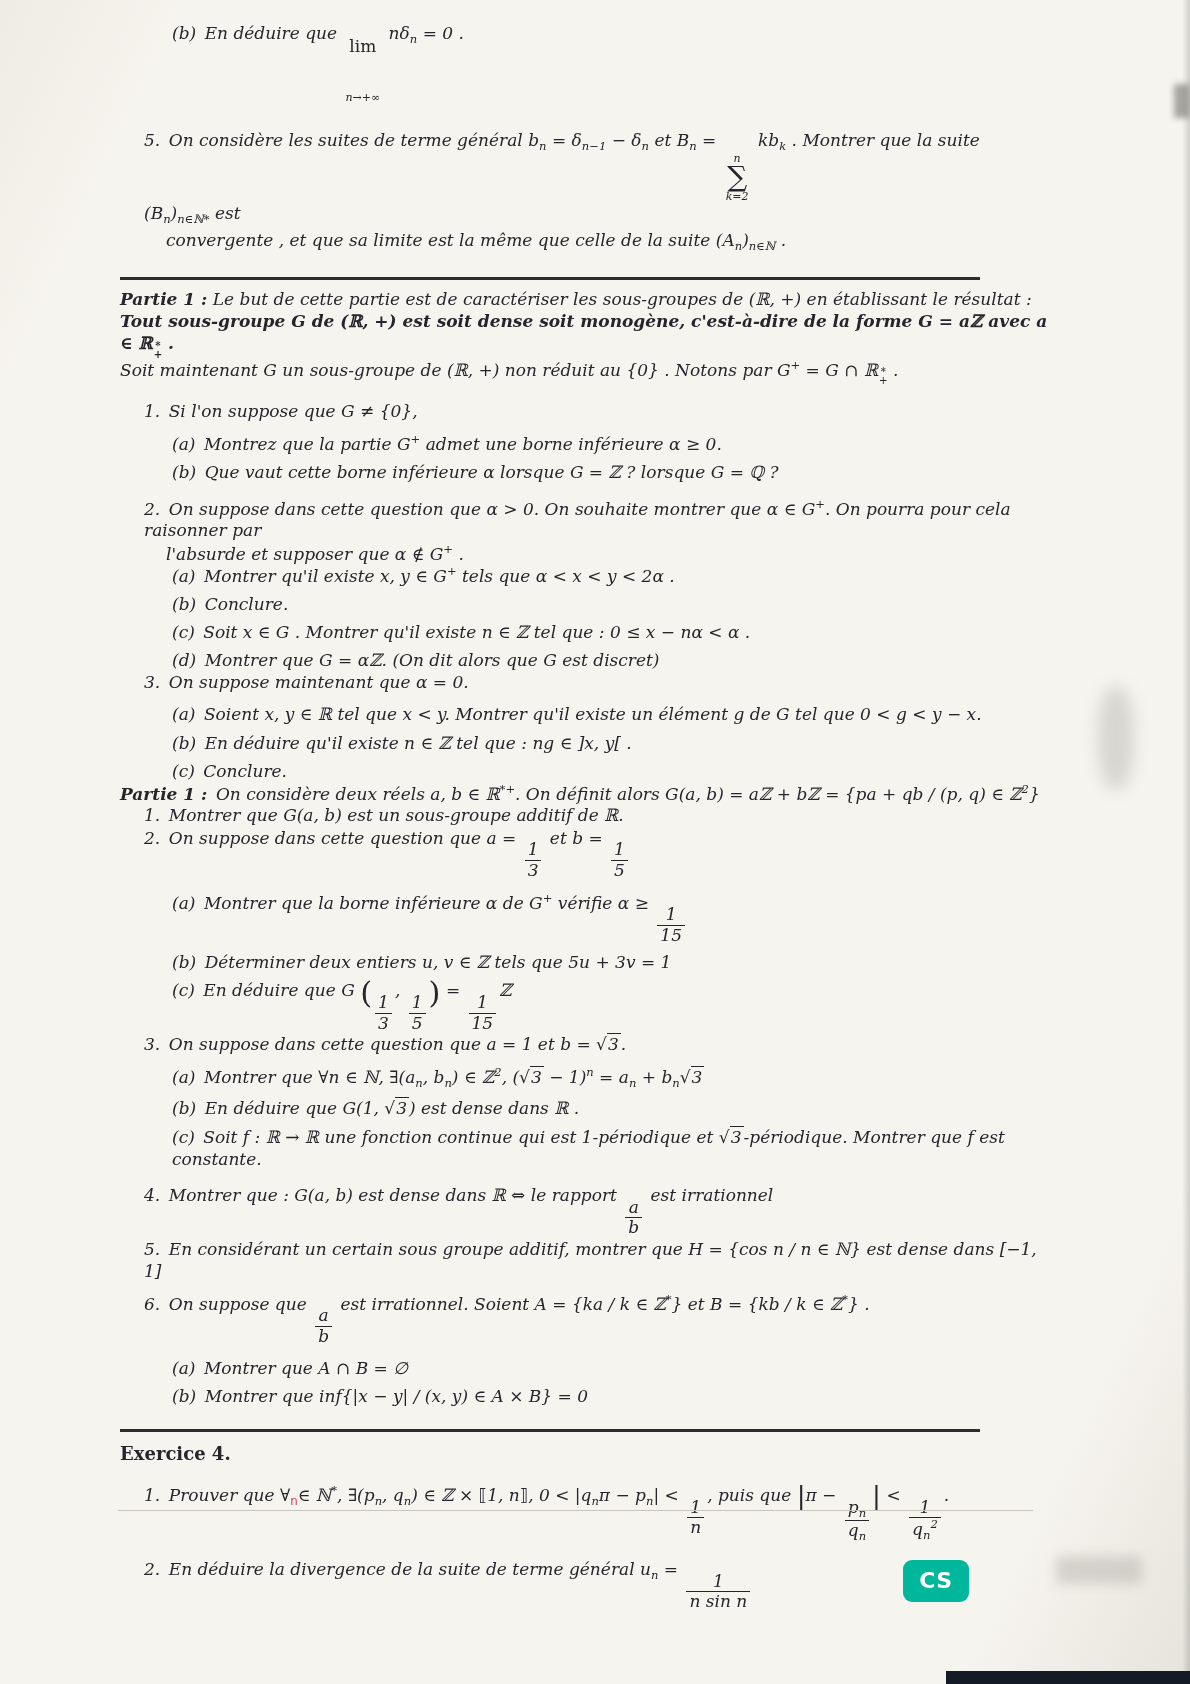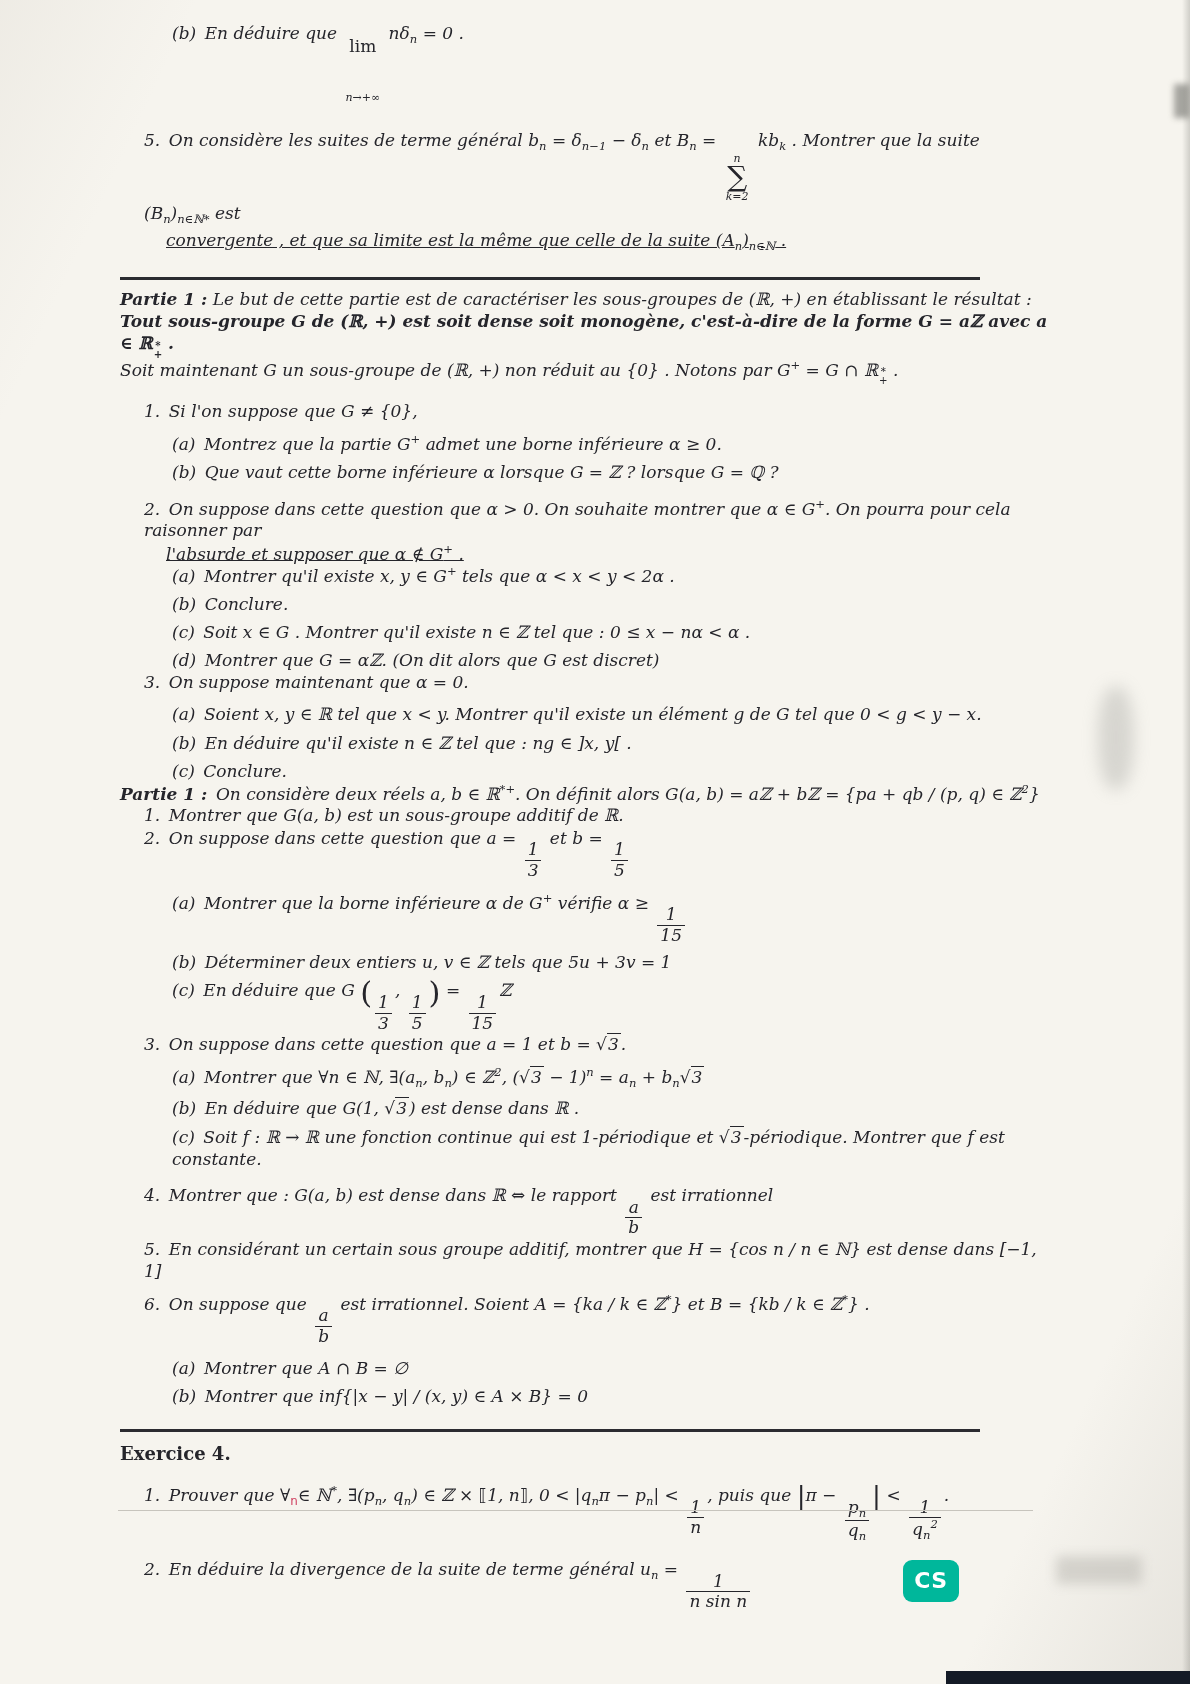"convergente , et que sa" .l1h { text-decoration: underline -> none }
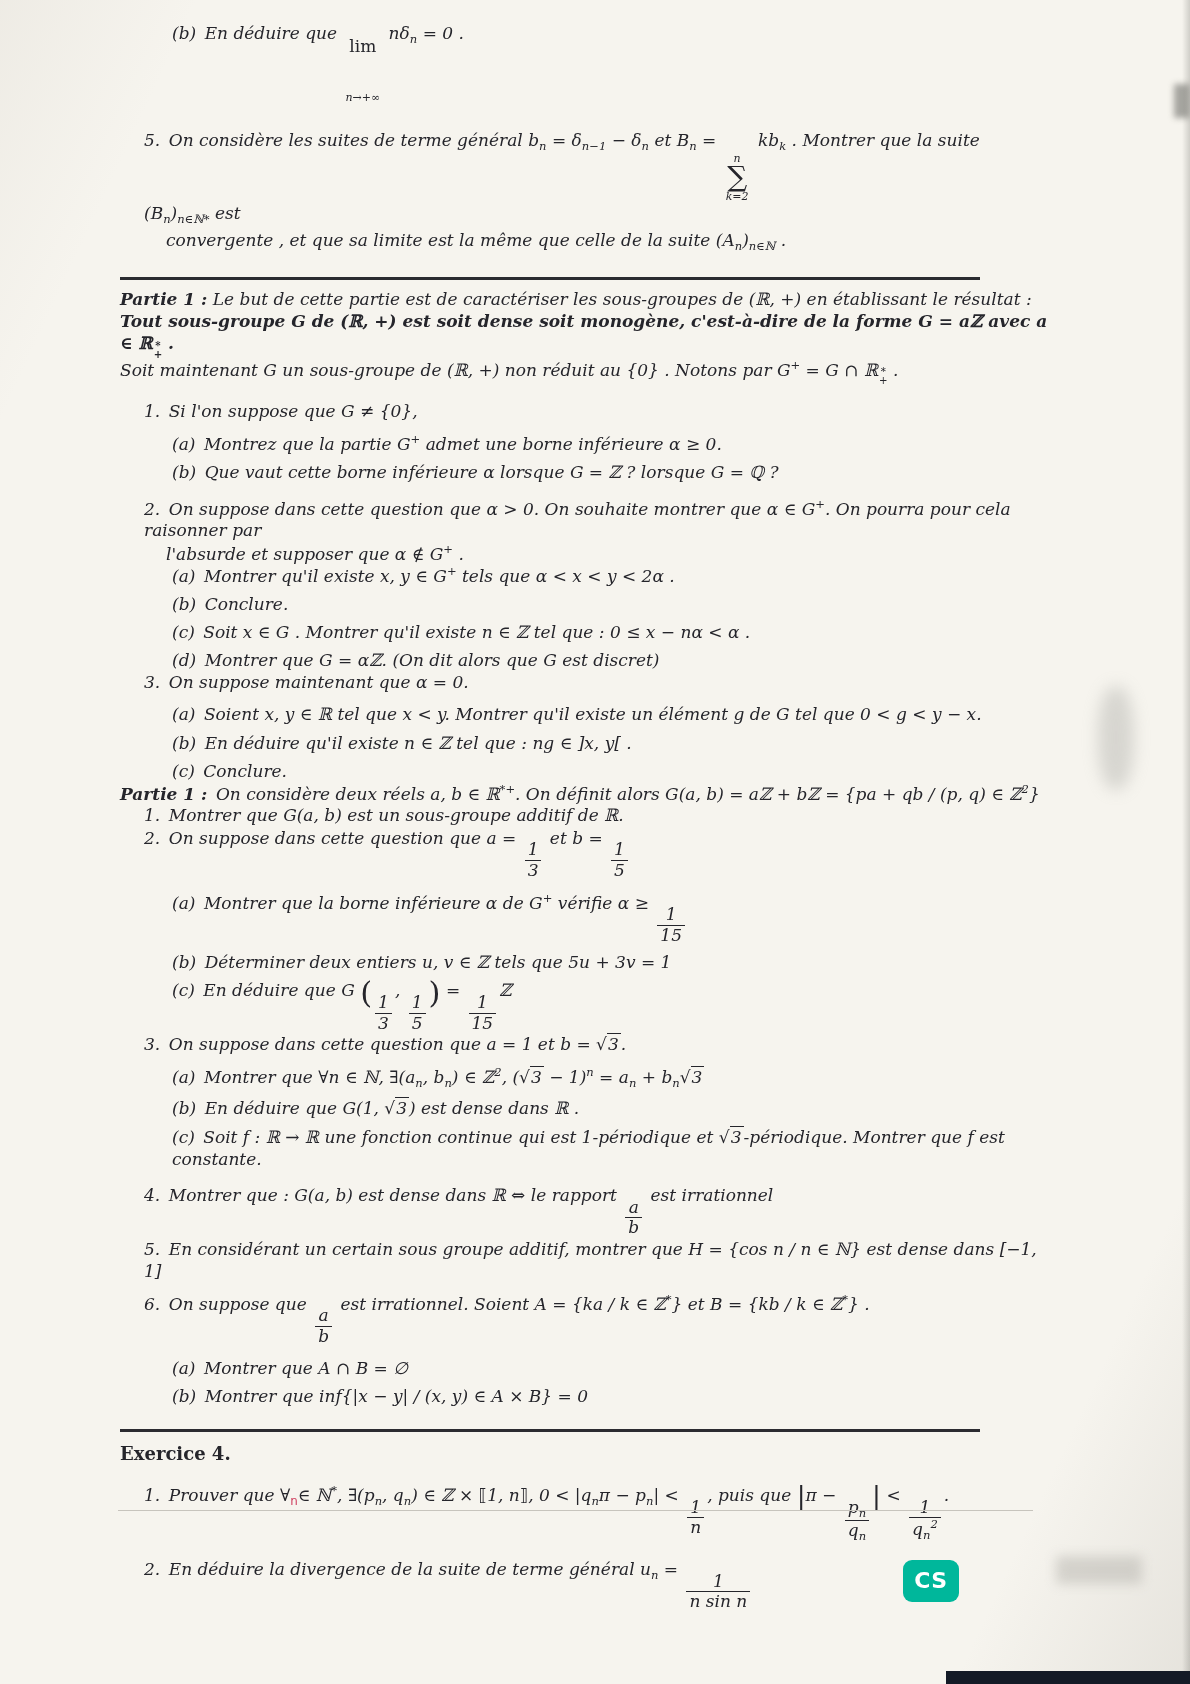"CS" .cs-badge { width: 56px -> 66px }
